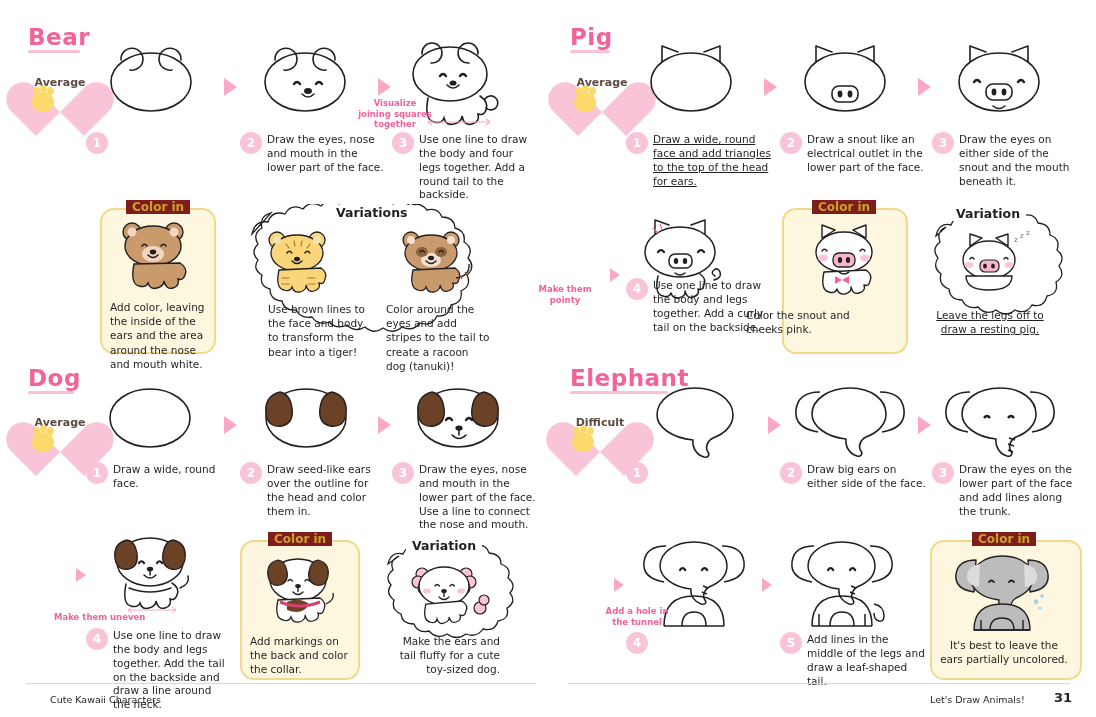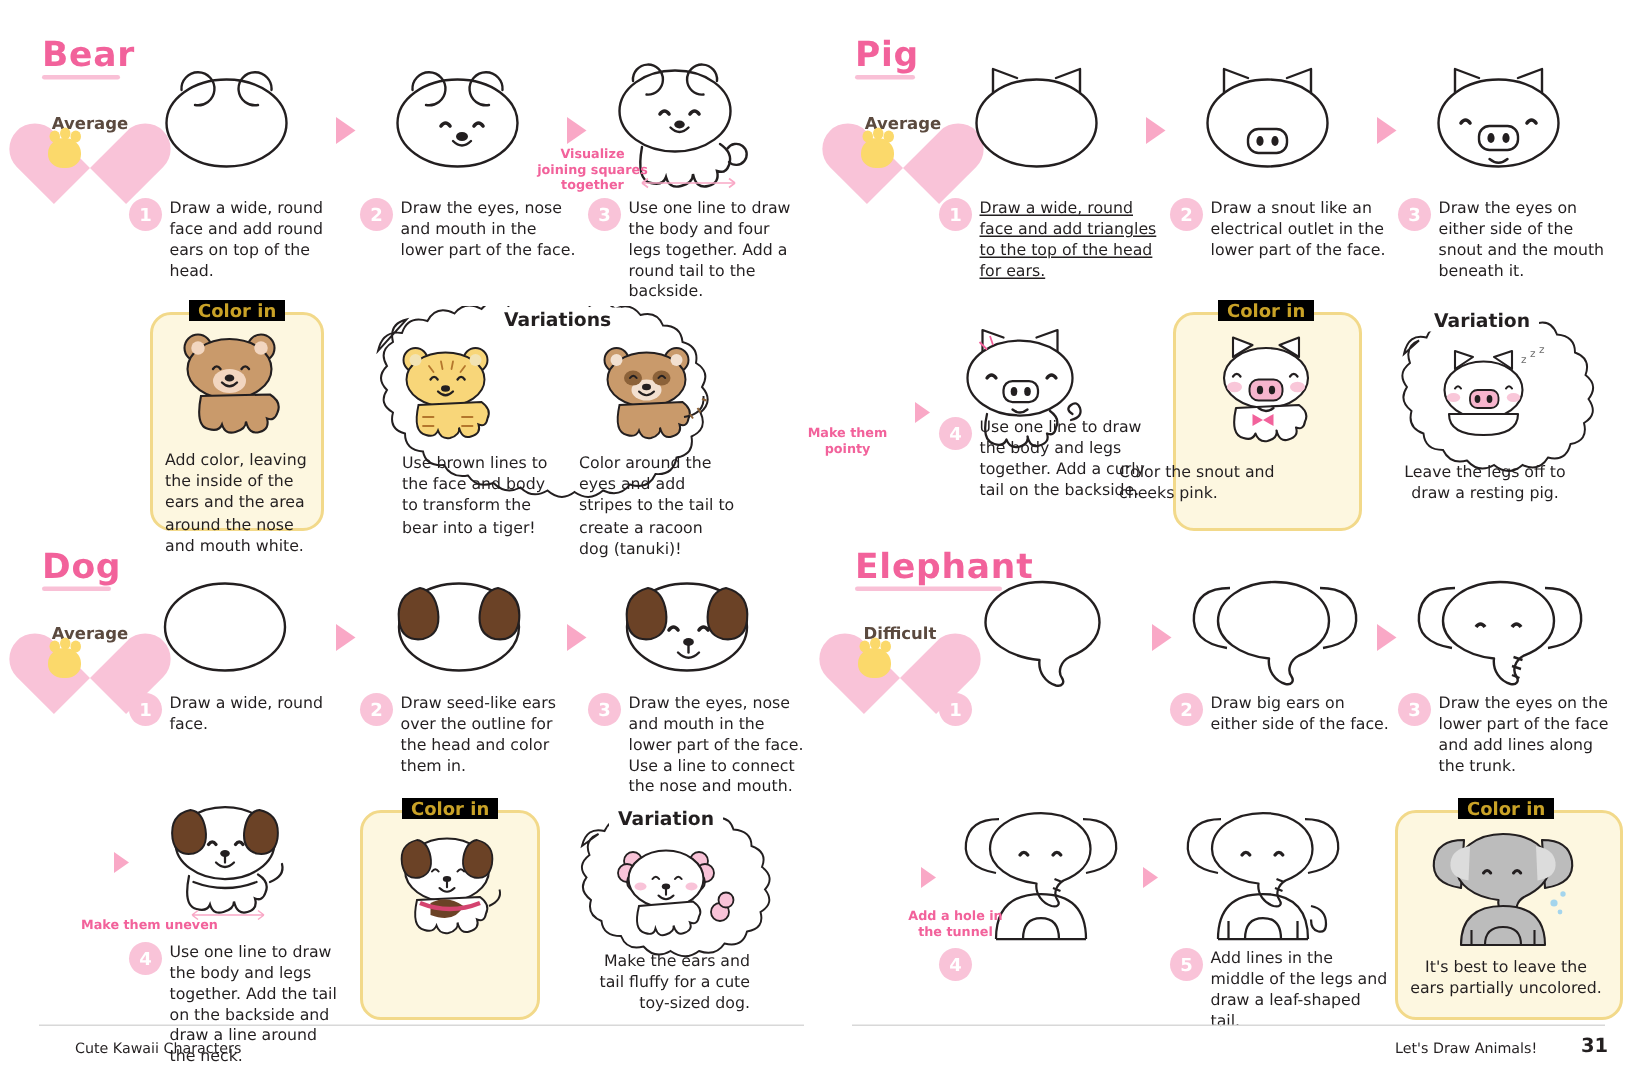"Draw a wide, round face and add round" div.steptext { html: <div>Draw a wide, round face and add round ears on top of the head.</div> -> none }
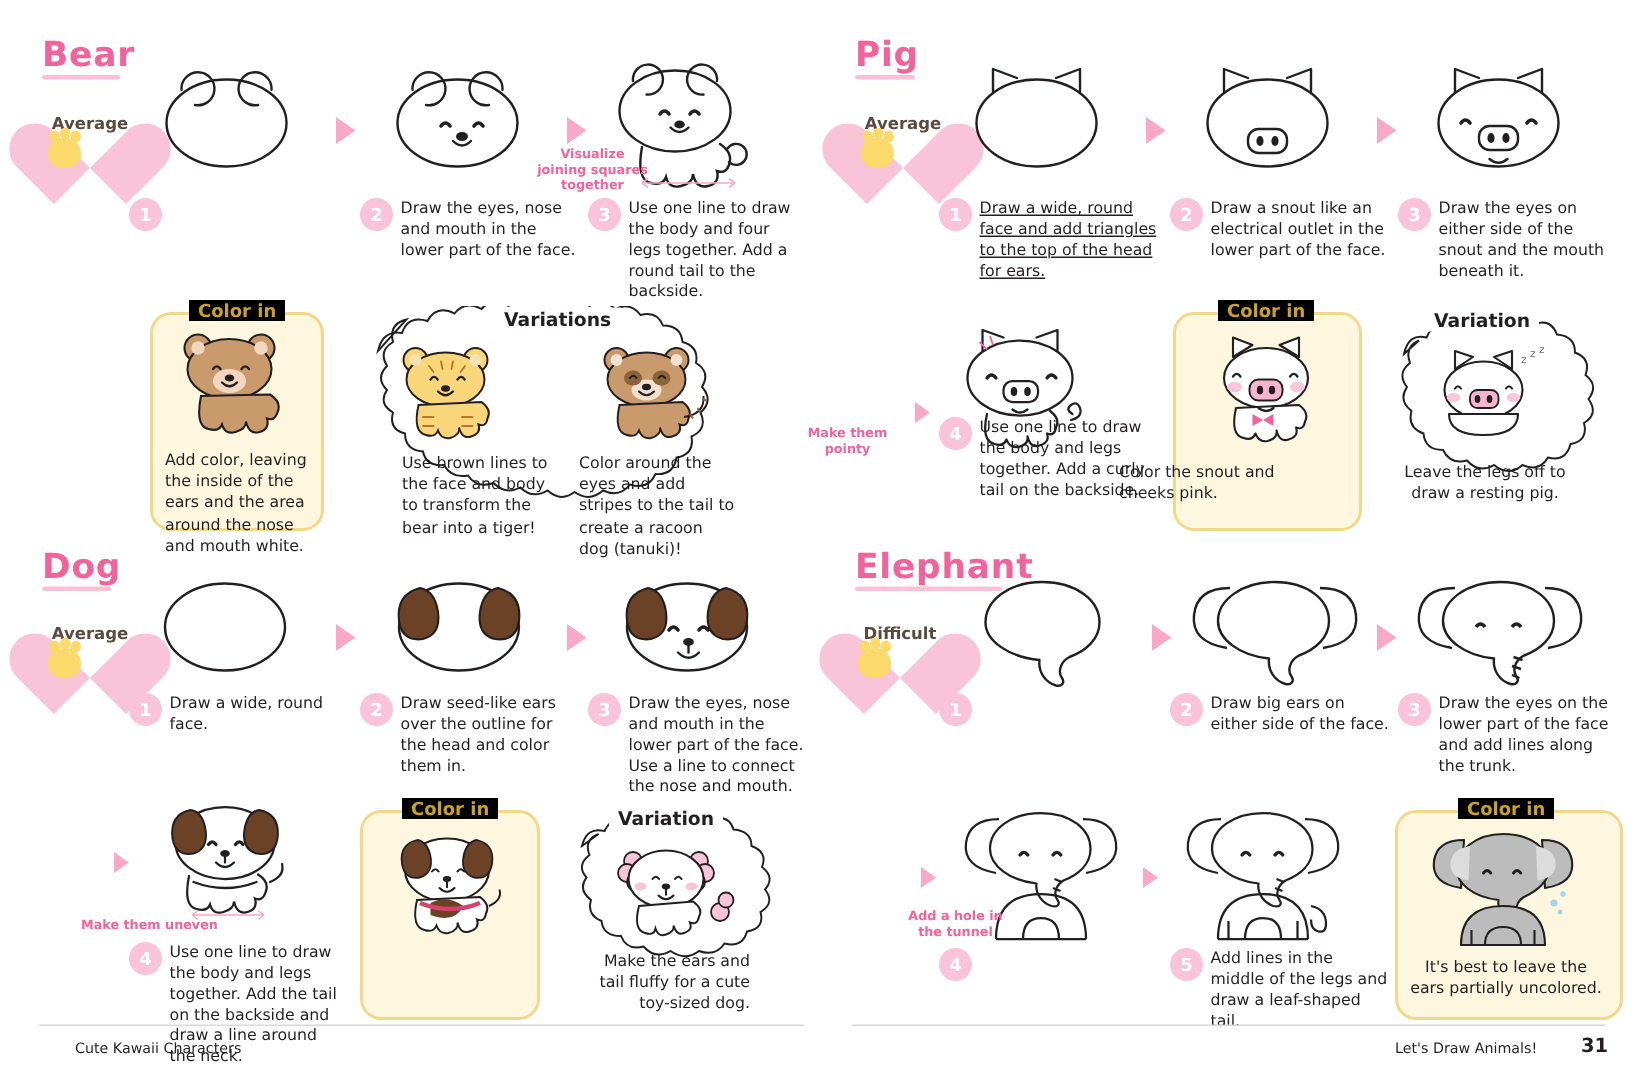"Color in" .colorin-label { background: #000000 -> #7f1d1d }
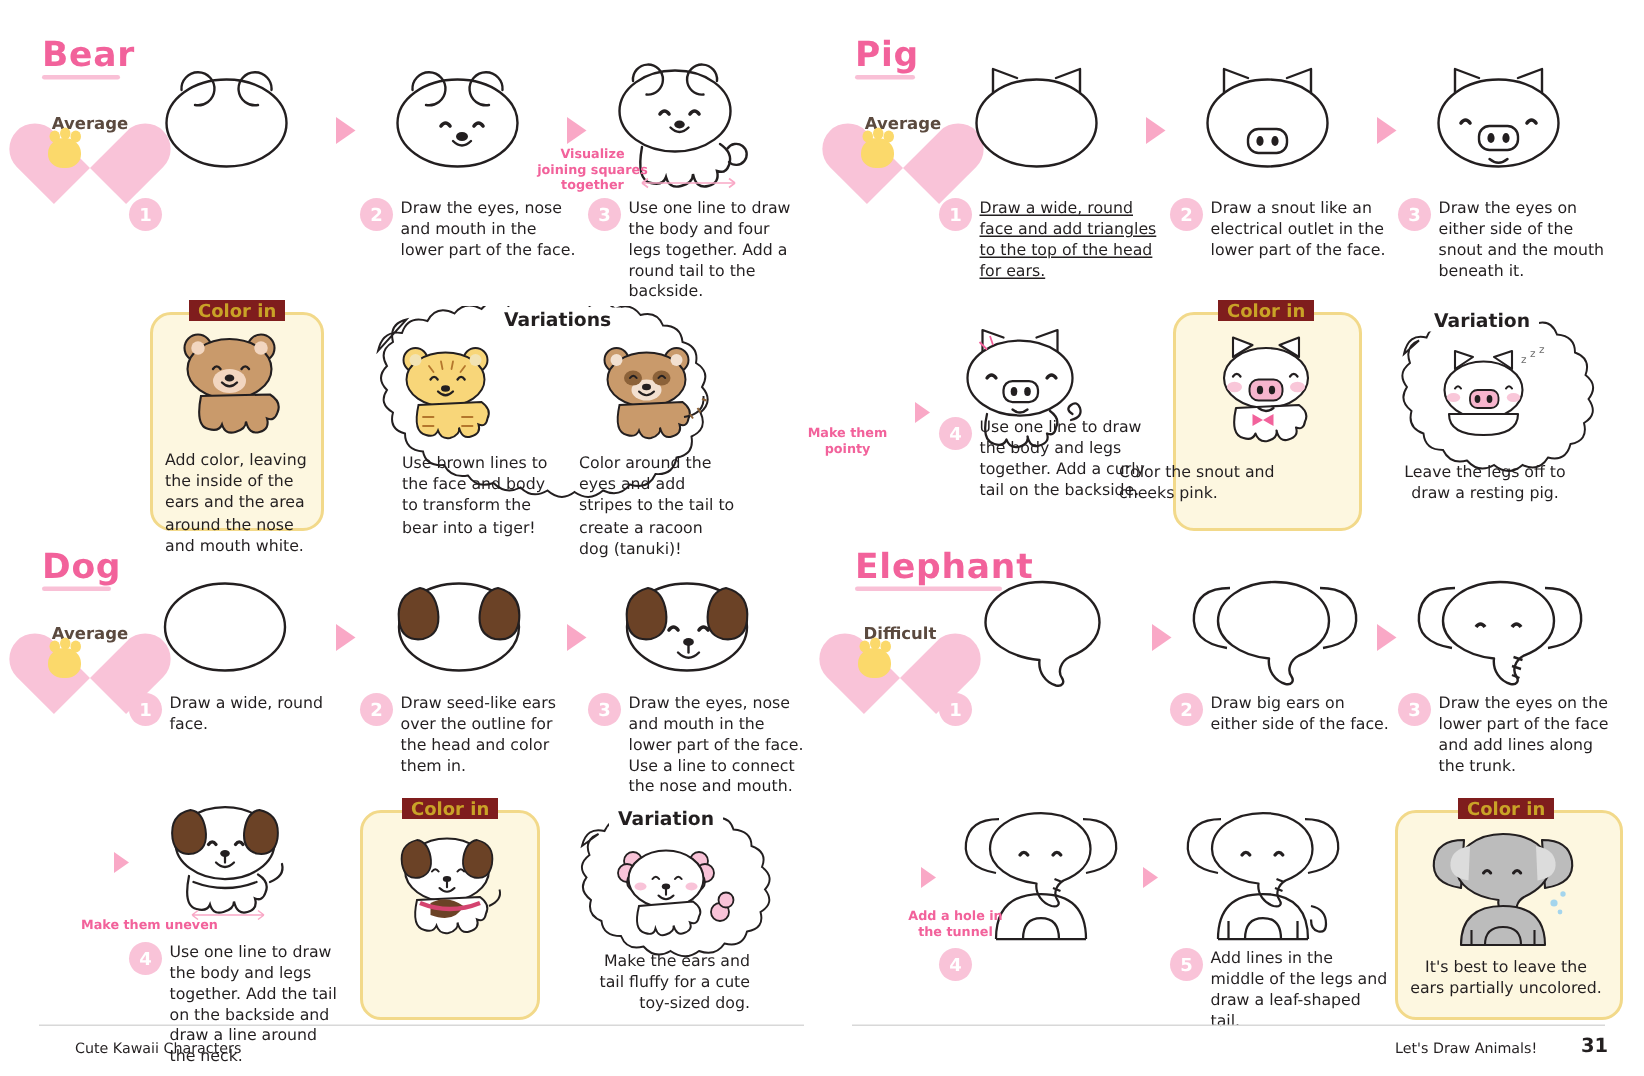"Leave the legs off to" div.boxtext { text-decoration: none -> underline }
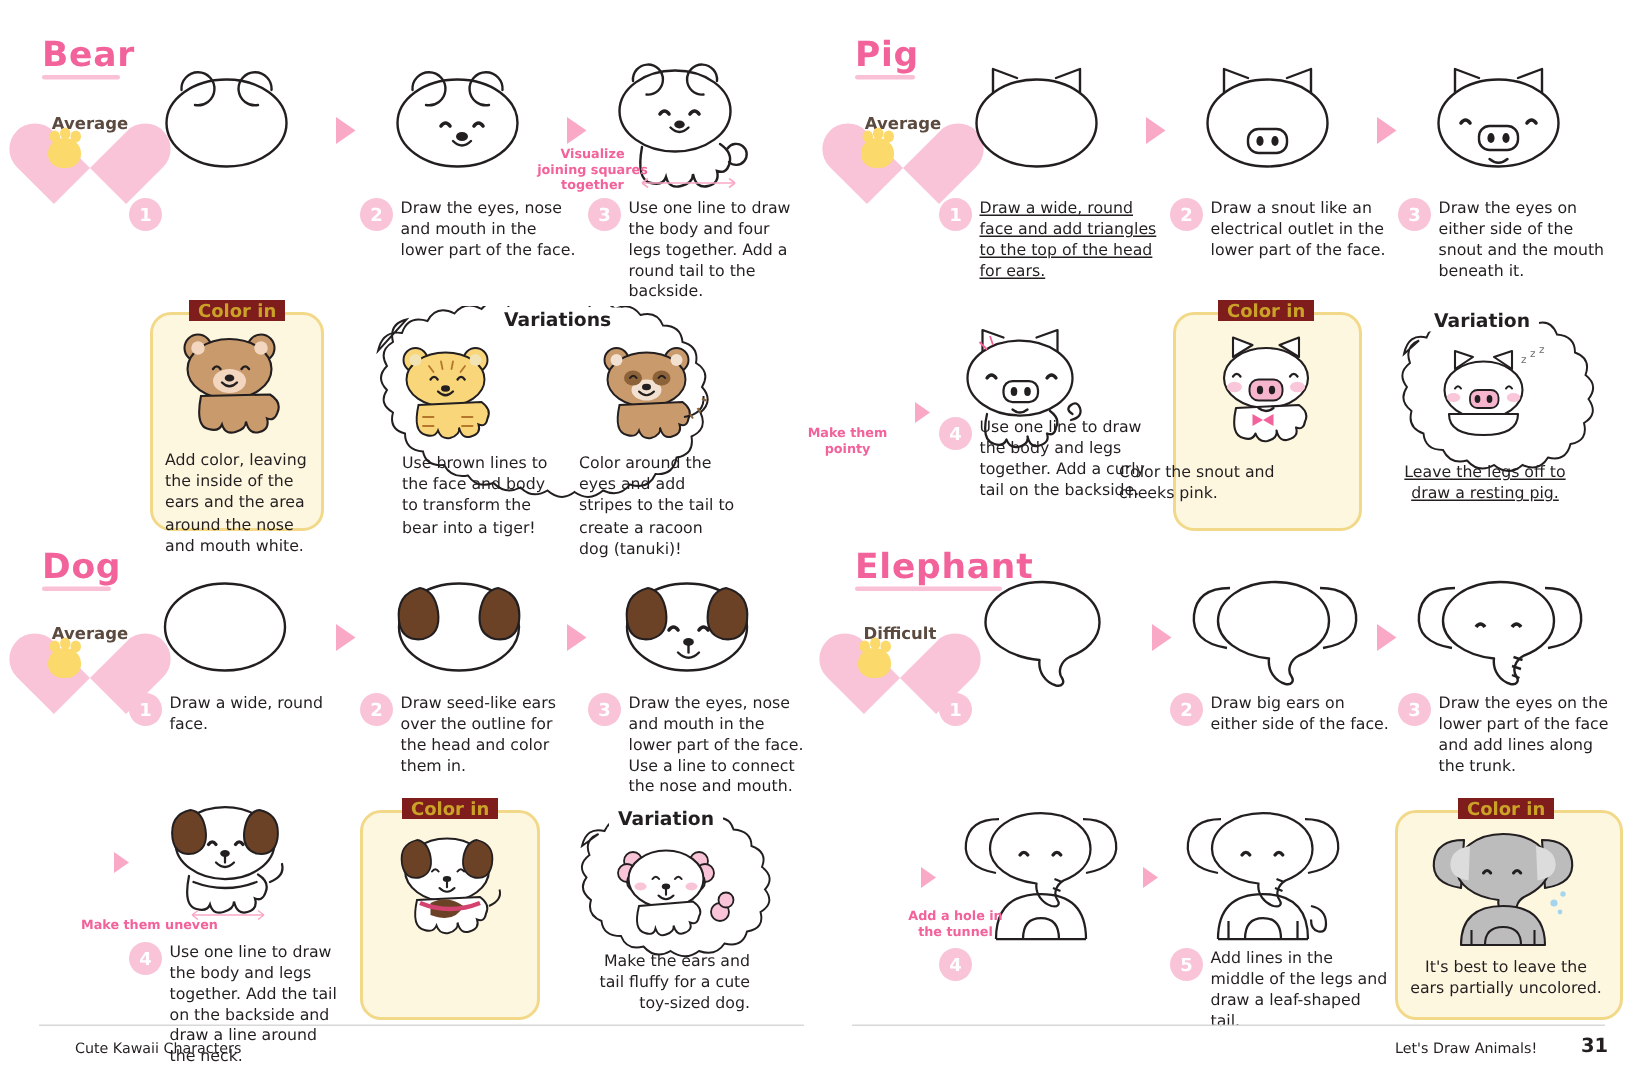"Add markings on the back" div.boxtext { html: none -> <div>Add markings on the back and color the collar.</div> }
